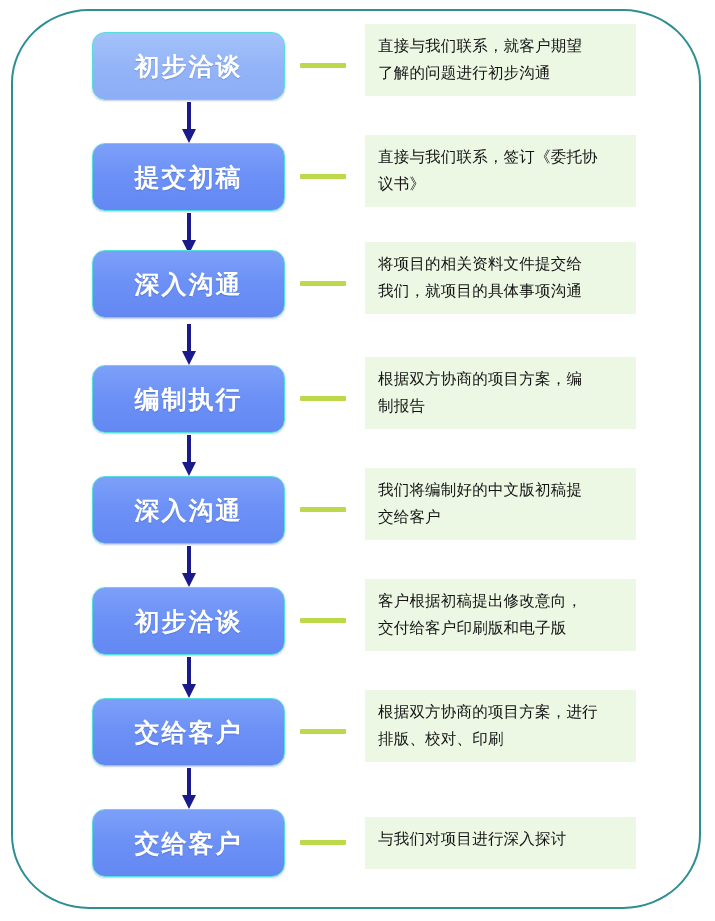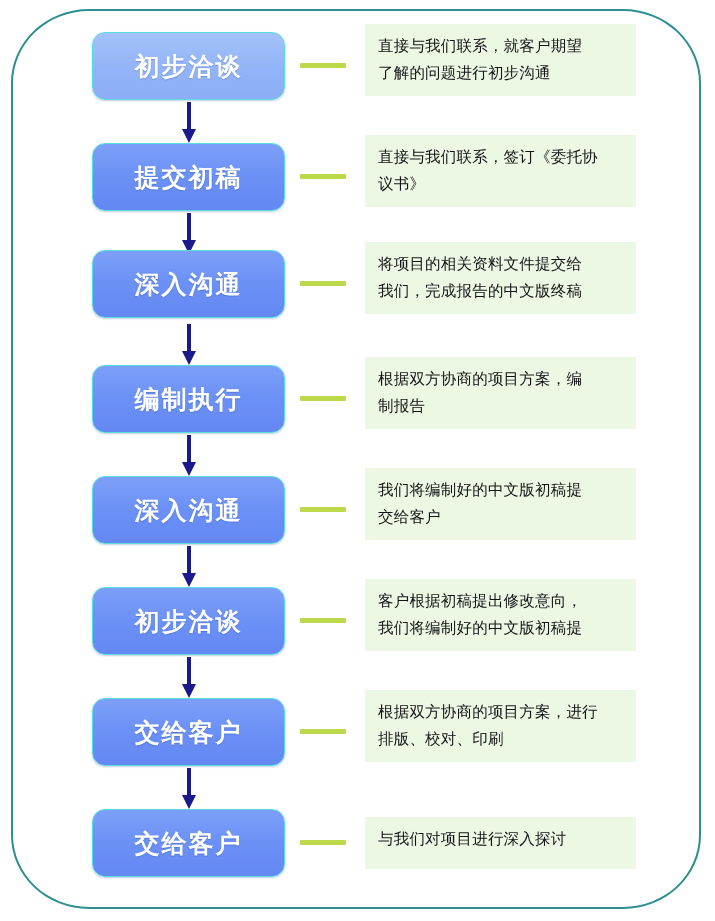"将项目的相关资料文件提交给" div.desc-text { text: 完成报告的中文版终稿 -> 就项目的具体事项沟通 }
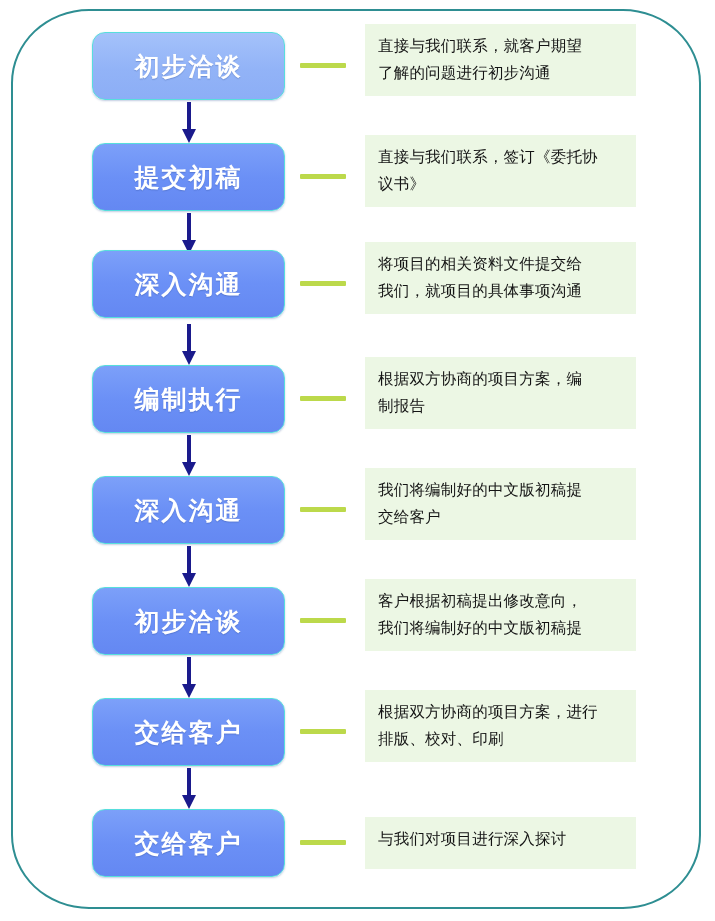"客户根据初稿提出修改意向，" div.desc-text { text: 我们将编制好的中文版初稿提 -> 交付给客户印刷版和电子版 }
